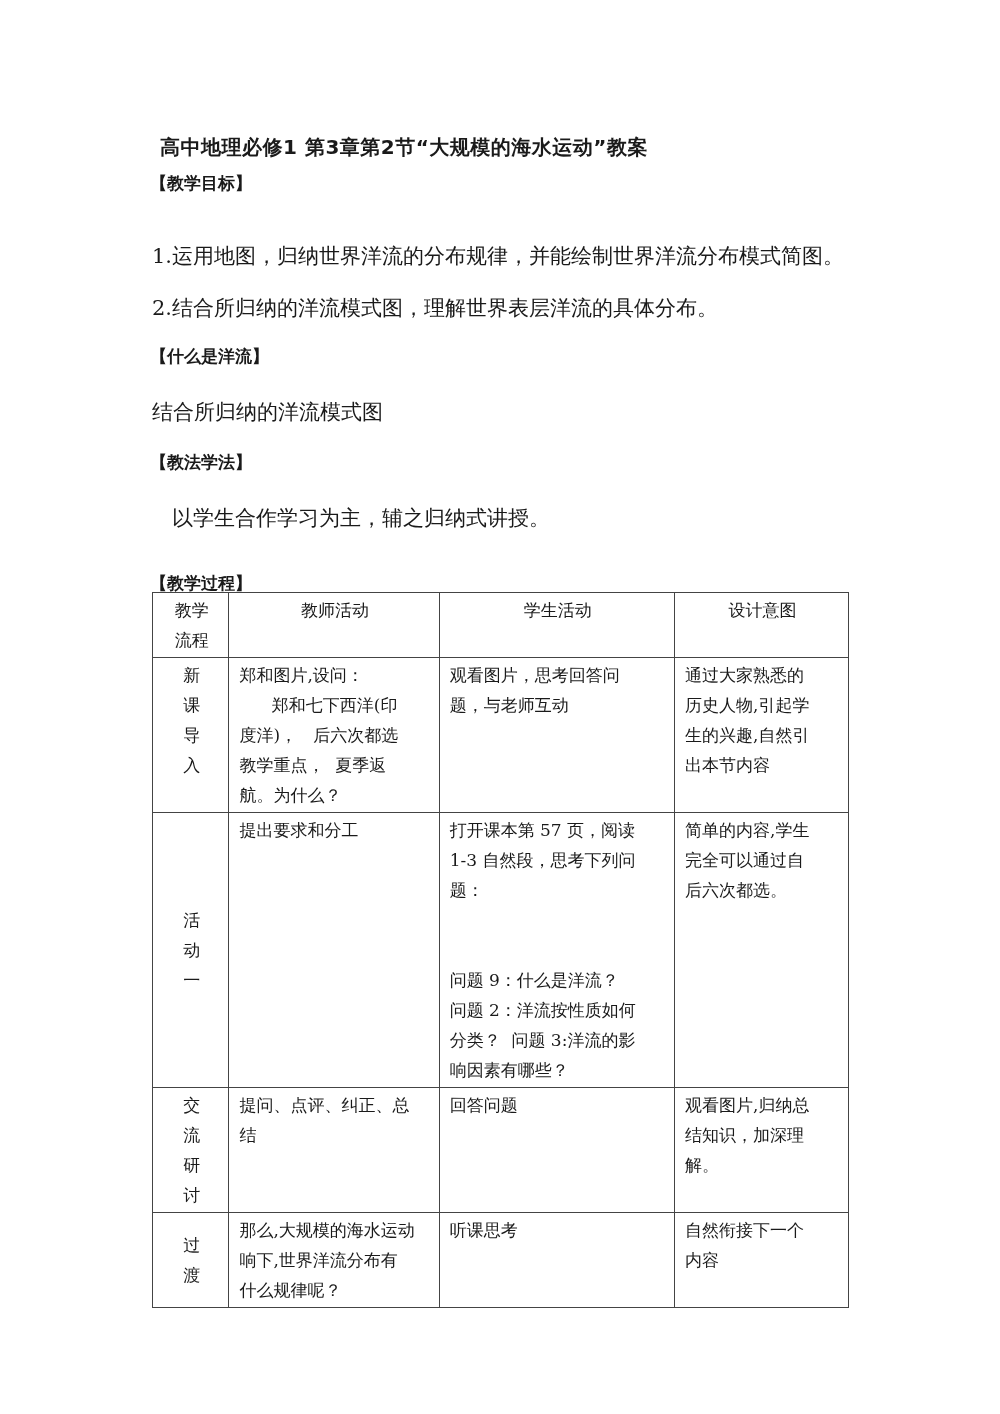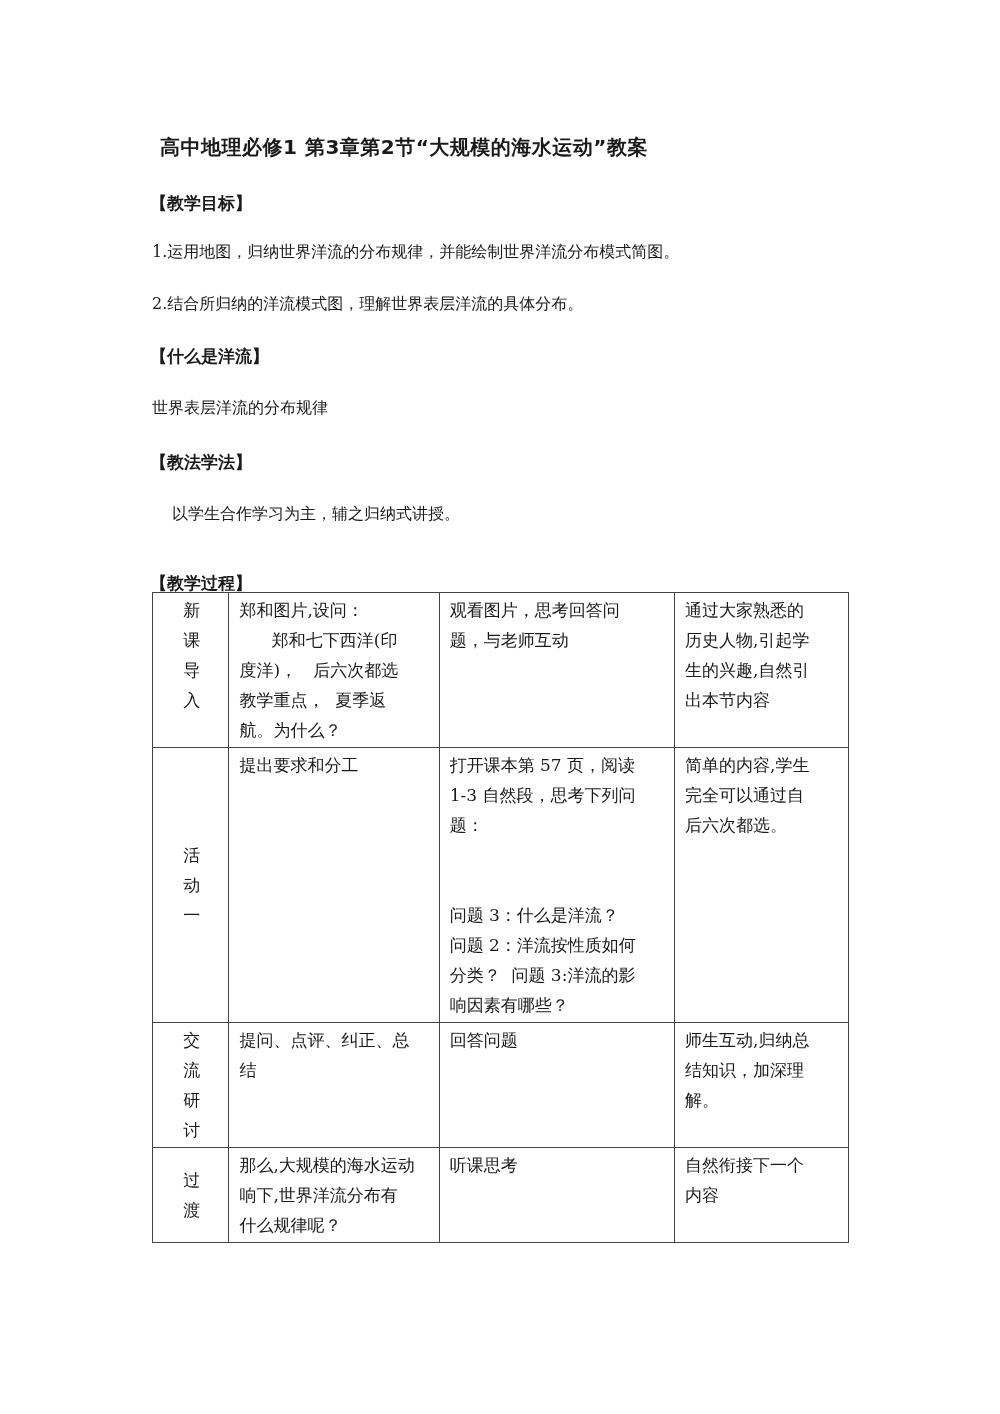"【教学目标】" div.heading { top: 192px -> 172px }
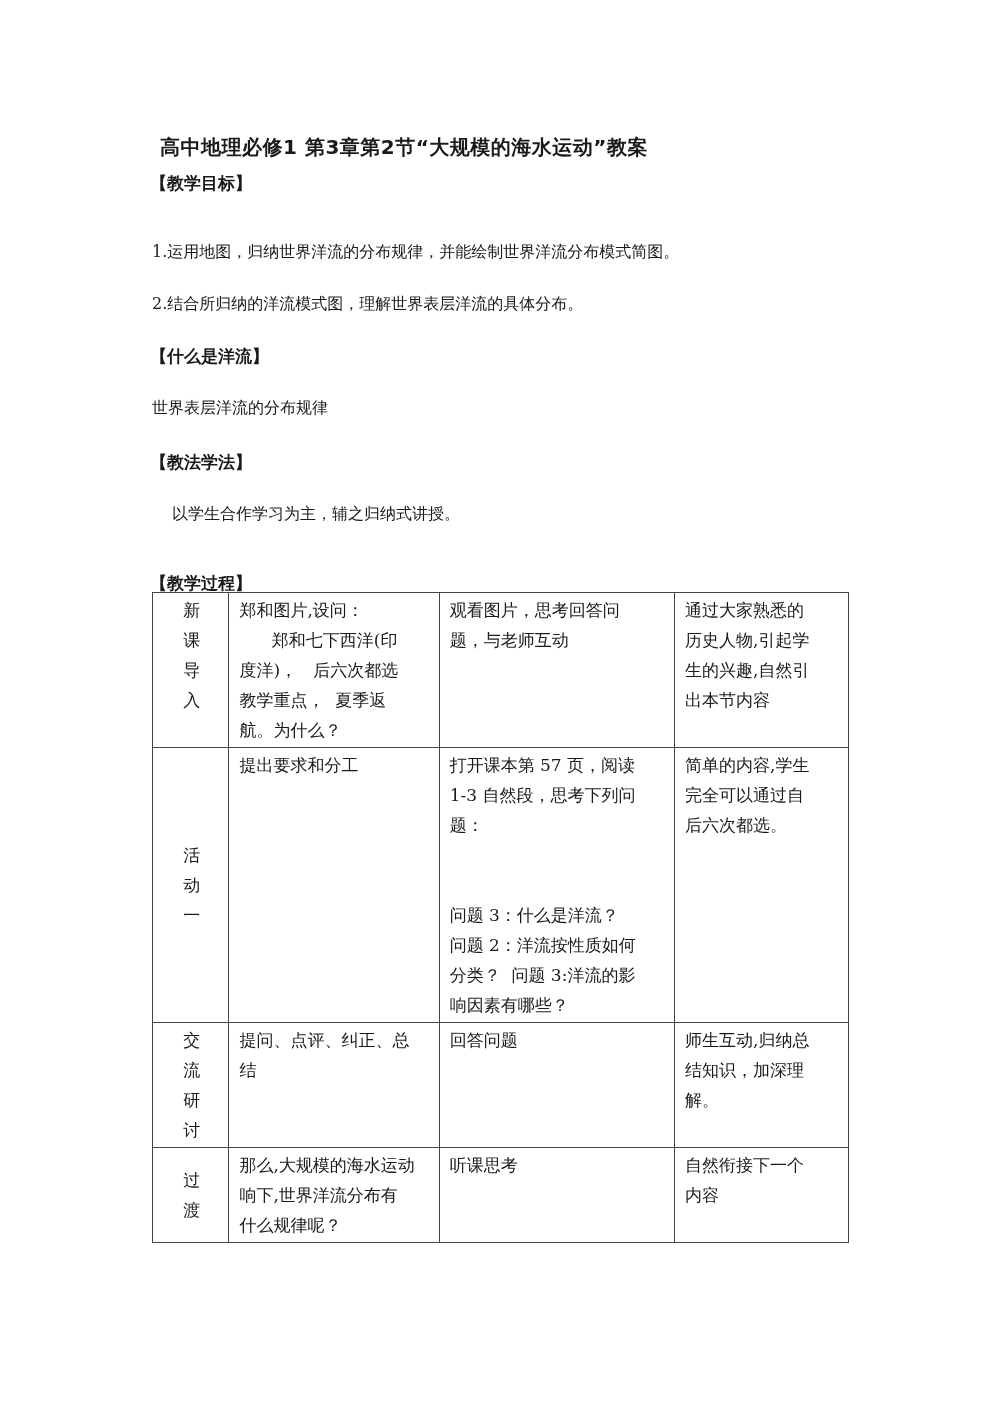"1.运用地图，归纳世界洋流的分布规律，并能绘制世界洋流分布模式简图。" .para { font-size: 16px -> 21px }
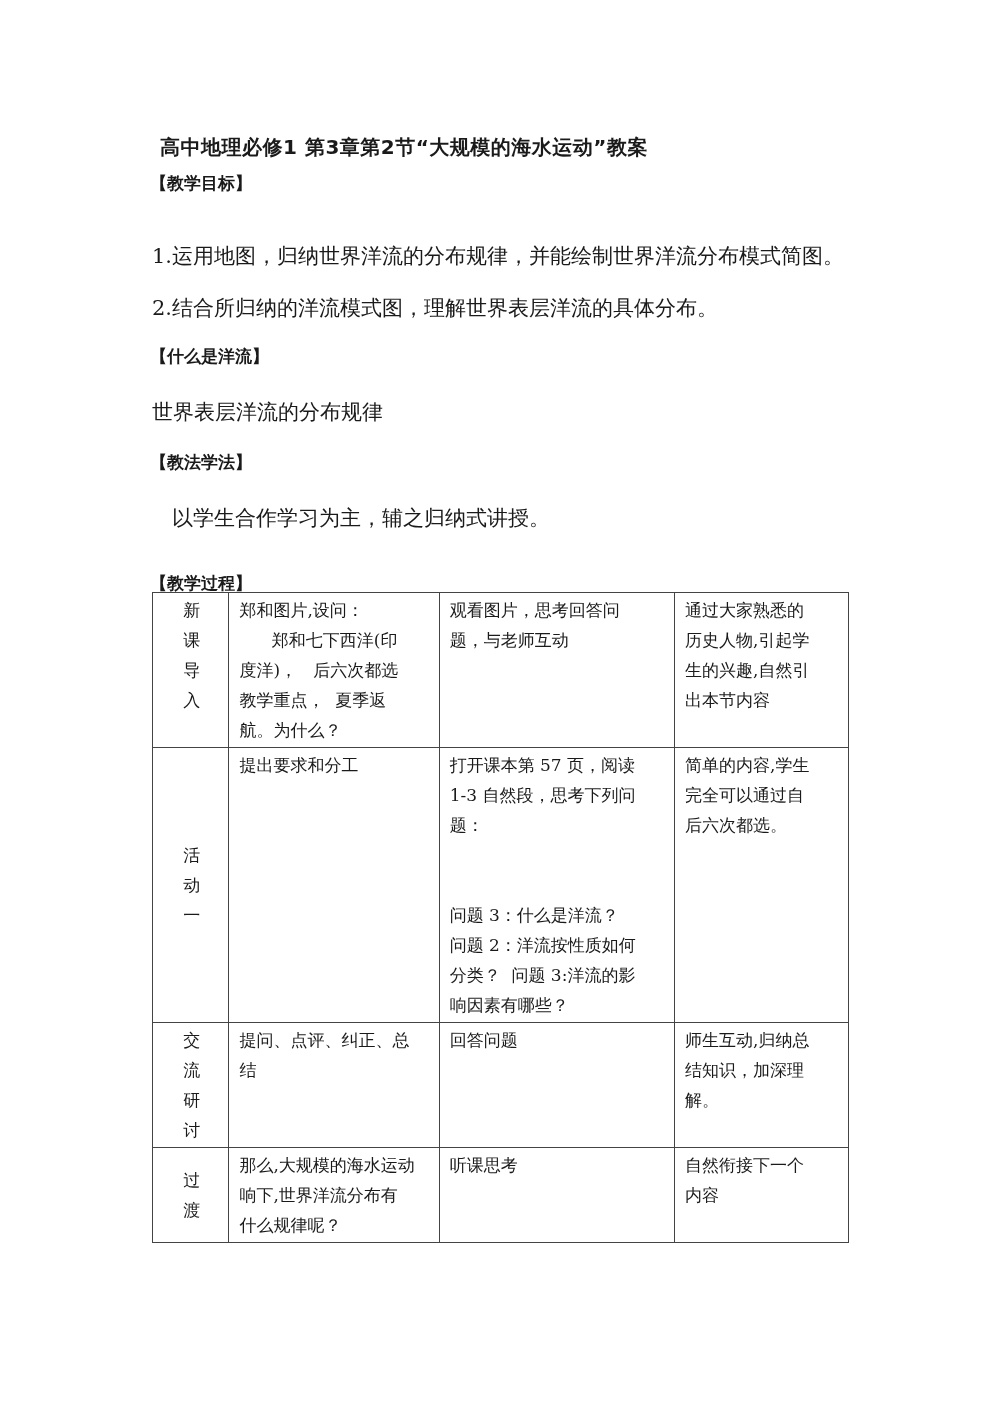"世界表层洋流的分布规律" div.para { text: 世界表层洋流的分布规律 -> 结合所归纳的洋流模式图 }
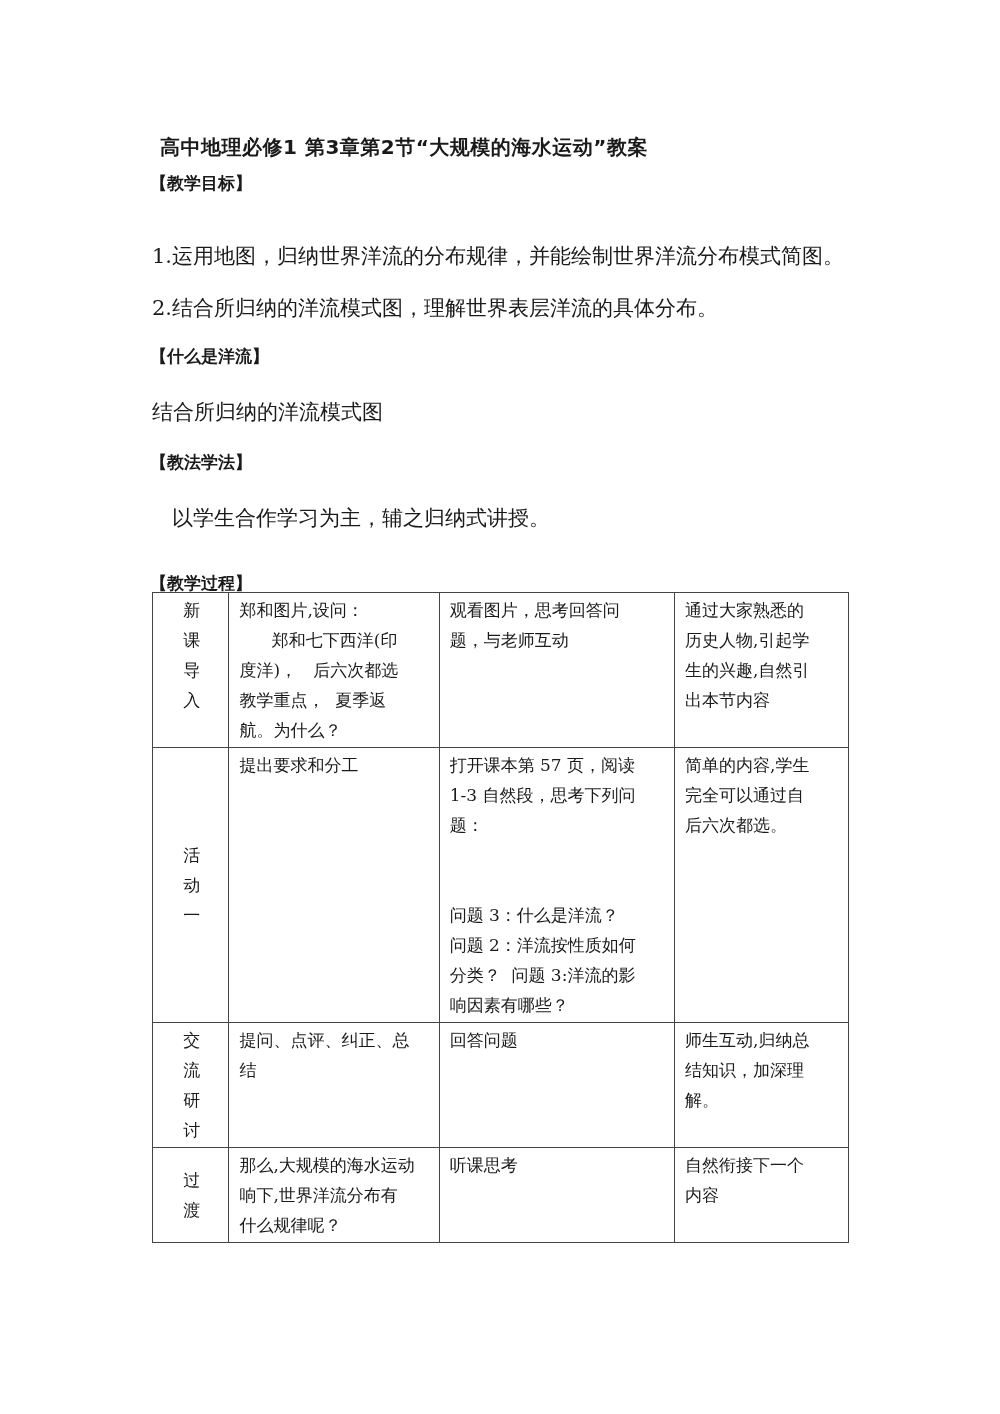"教学" tr { html: none -> <tr> <td> <span>教学</span> <span>流程</span> </td> <td>教师活动</td> <td>学生活动</td> <td>设计意图</td> </tr> }
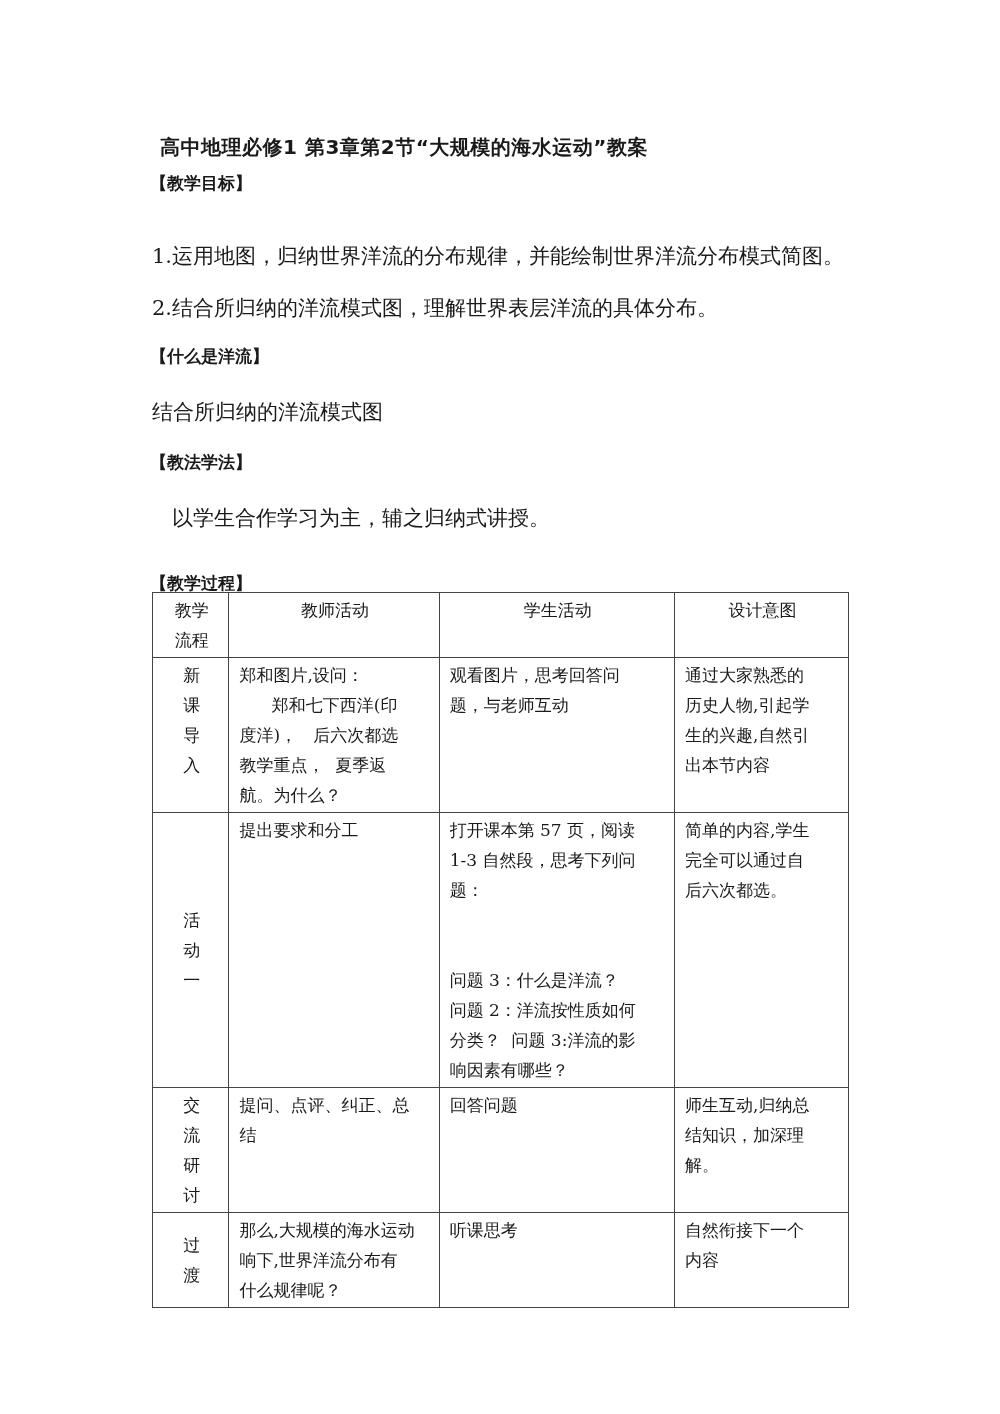"问题 3：什么是洋流？" span.line { text: 3 -> 9 }
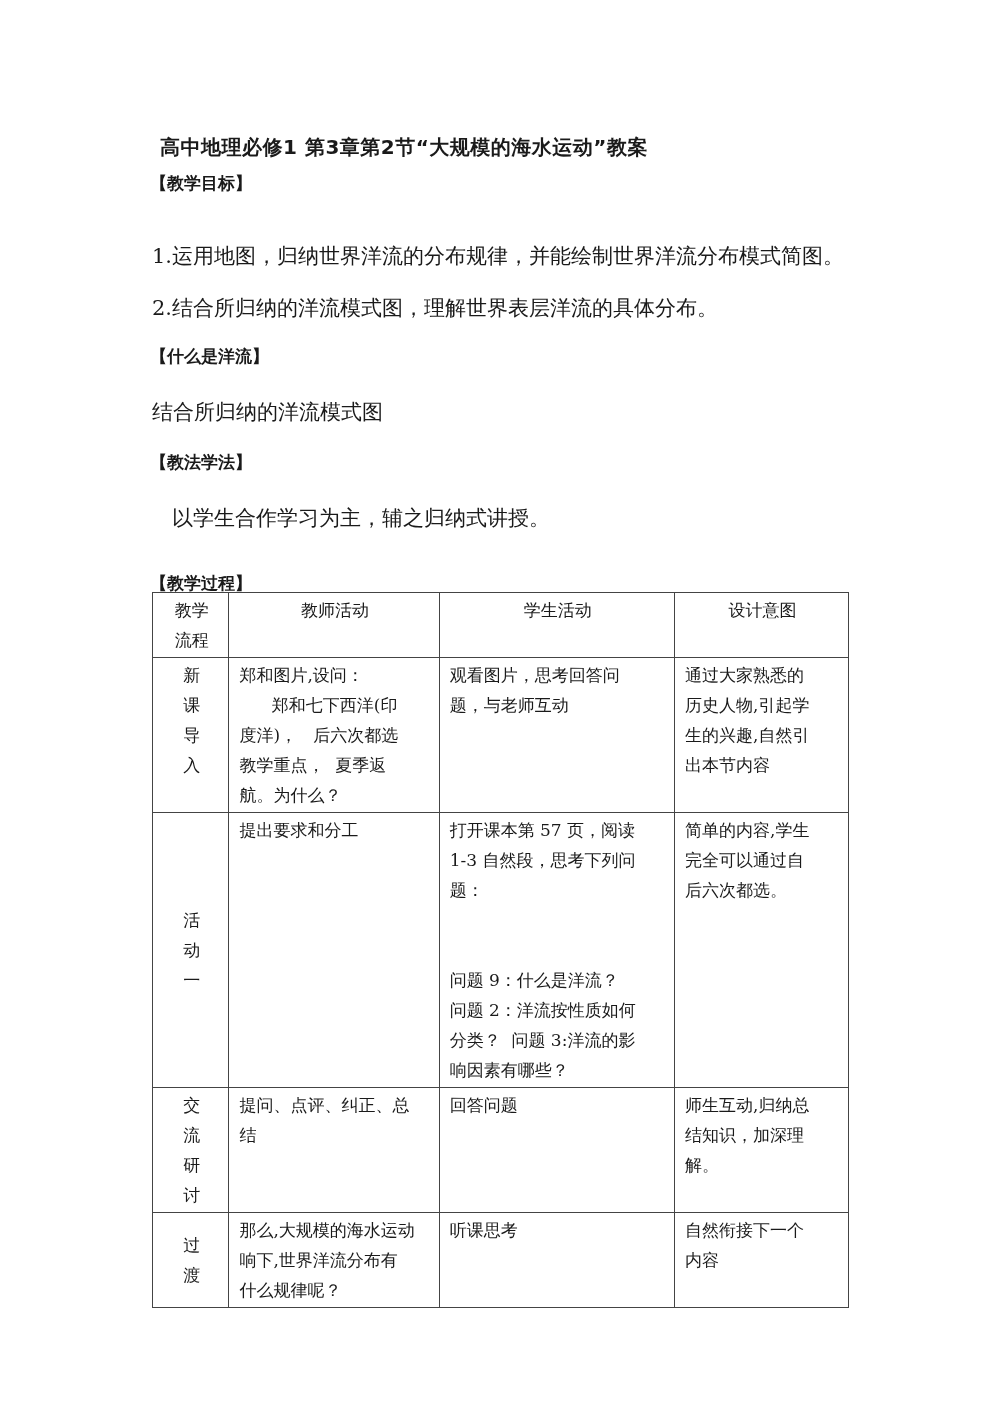"师生互动,归纳总" span.line { text: 师生互动 -> 观看图片 }
